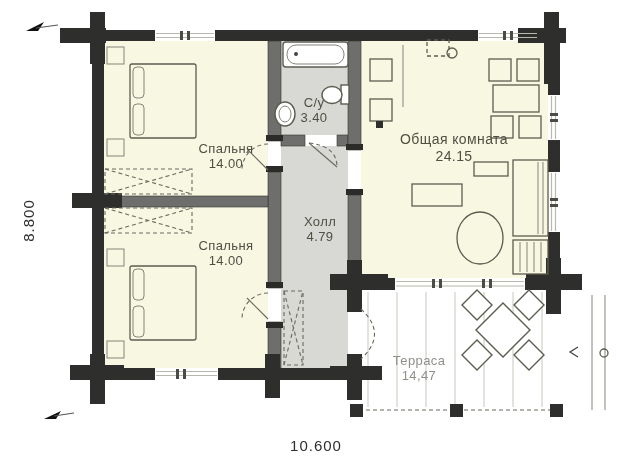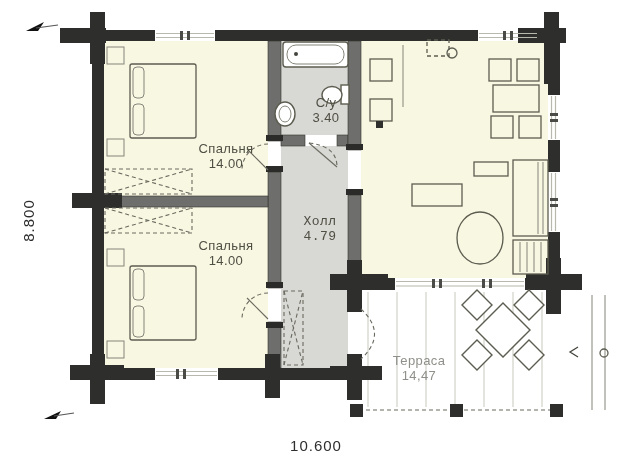"С/у" div.lbl { left: 304px -> 292px }
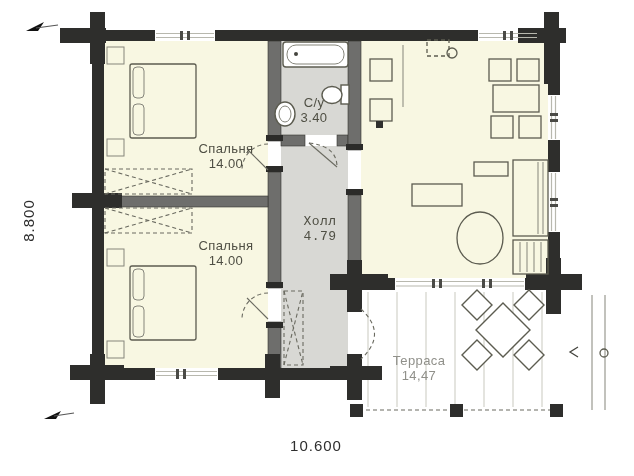"Общая комната" div.lbl { html: none -> <div> <span>Общая комната</span> <span>24.15</span> </div> }
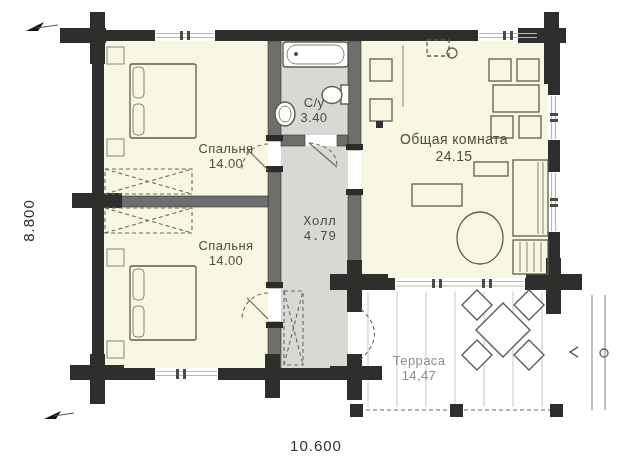"Холл" div.lbl { font-family: Liberation Mono, monospace -> none }
